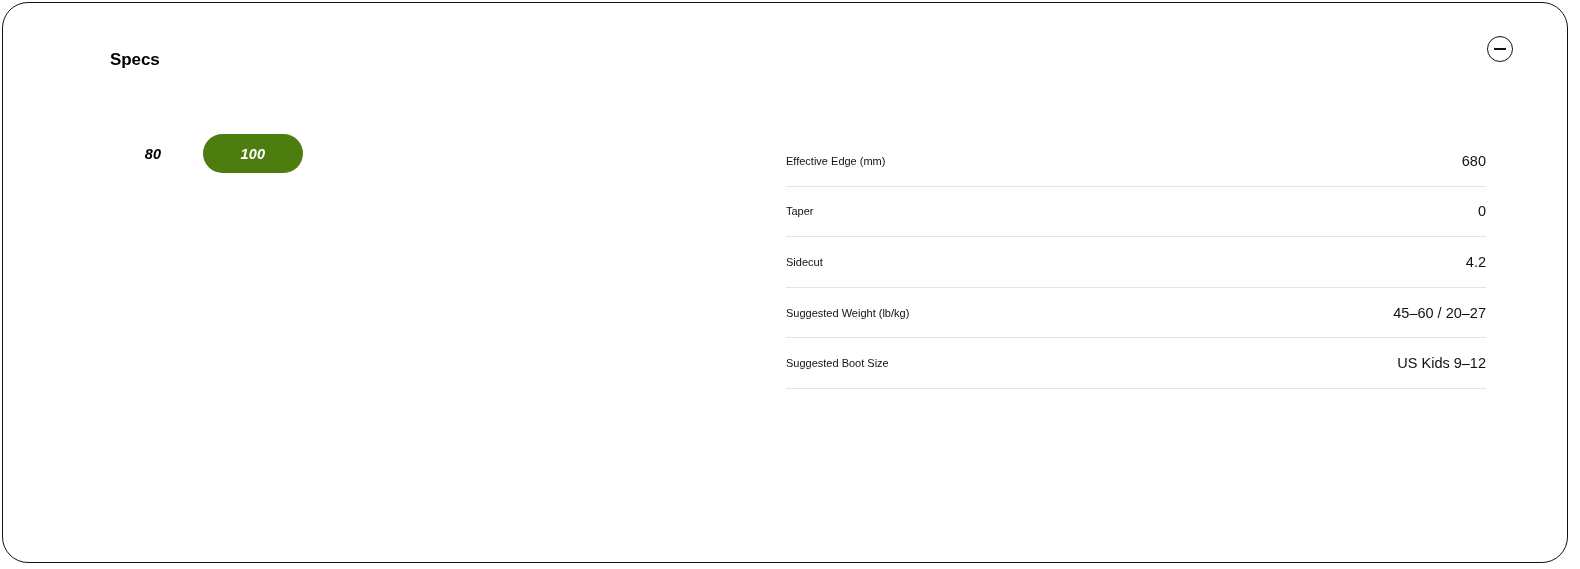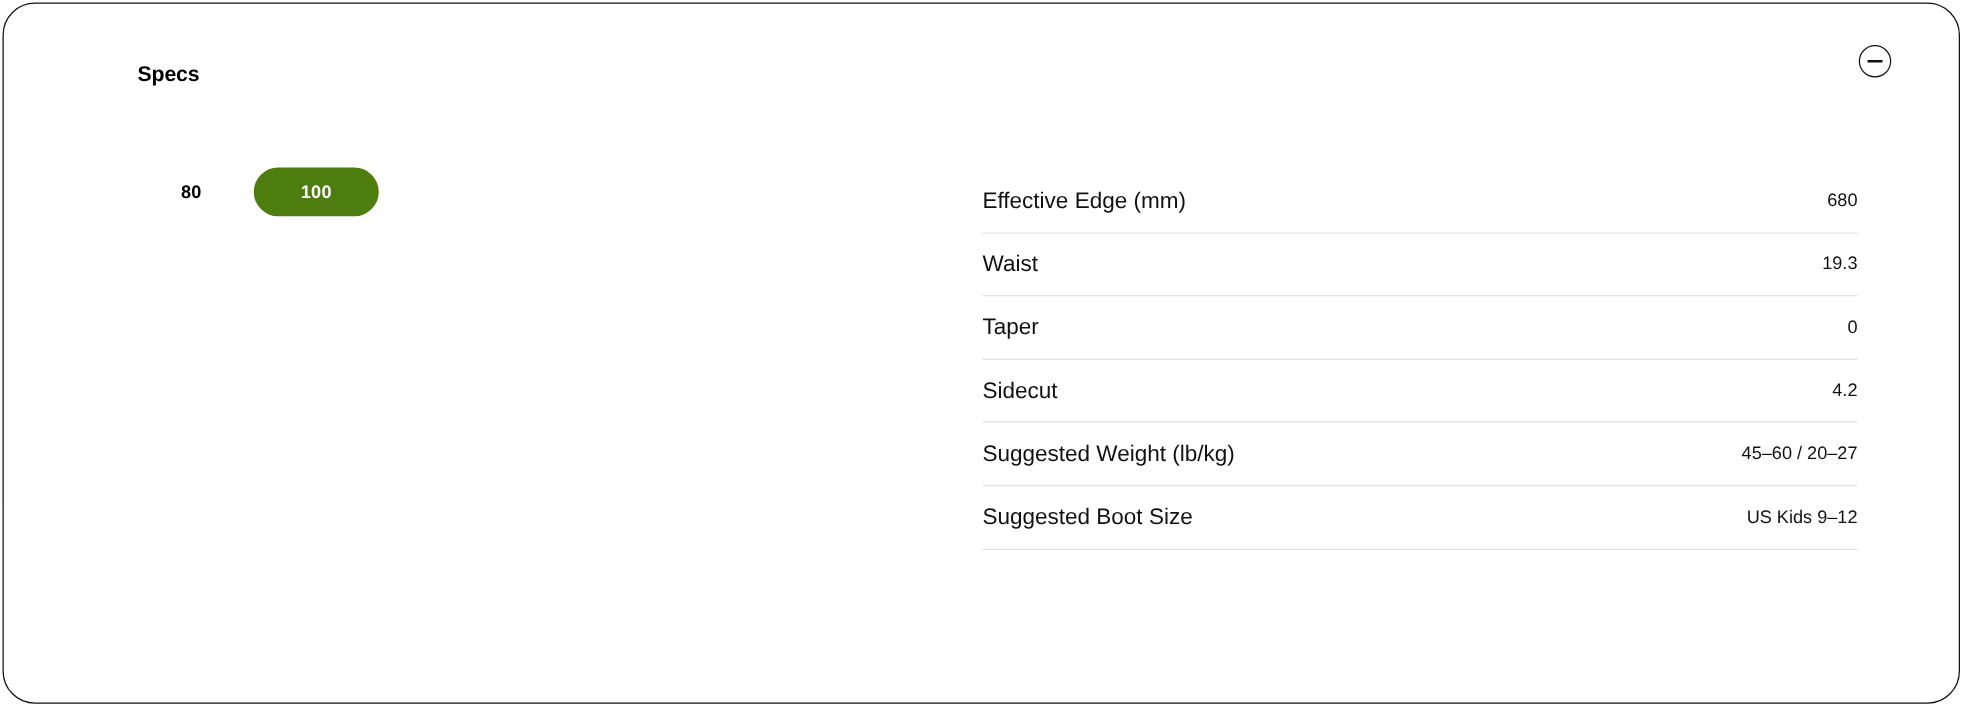"80" .size-chip { font-style: none -> italic }
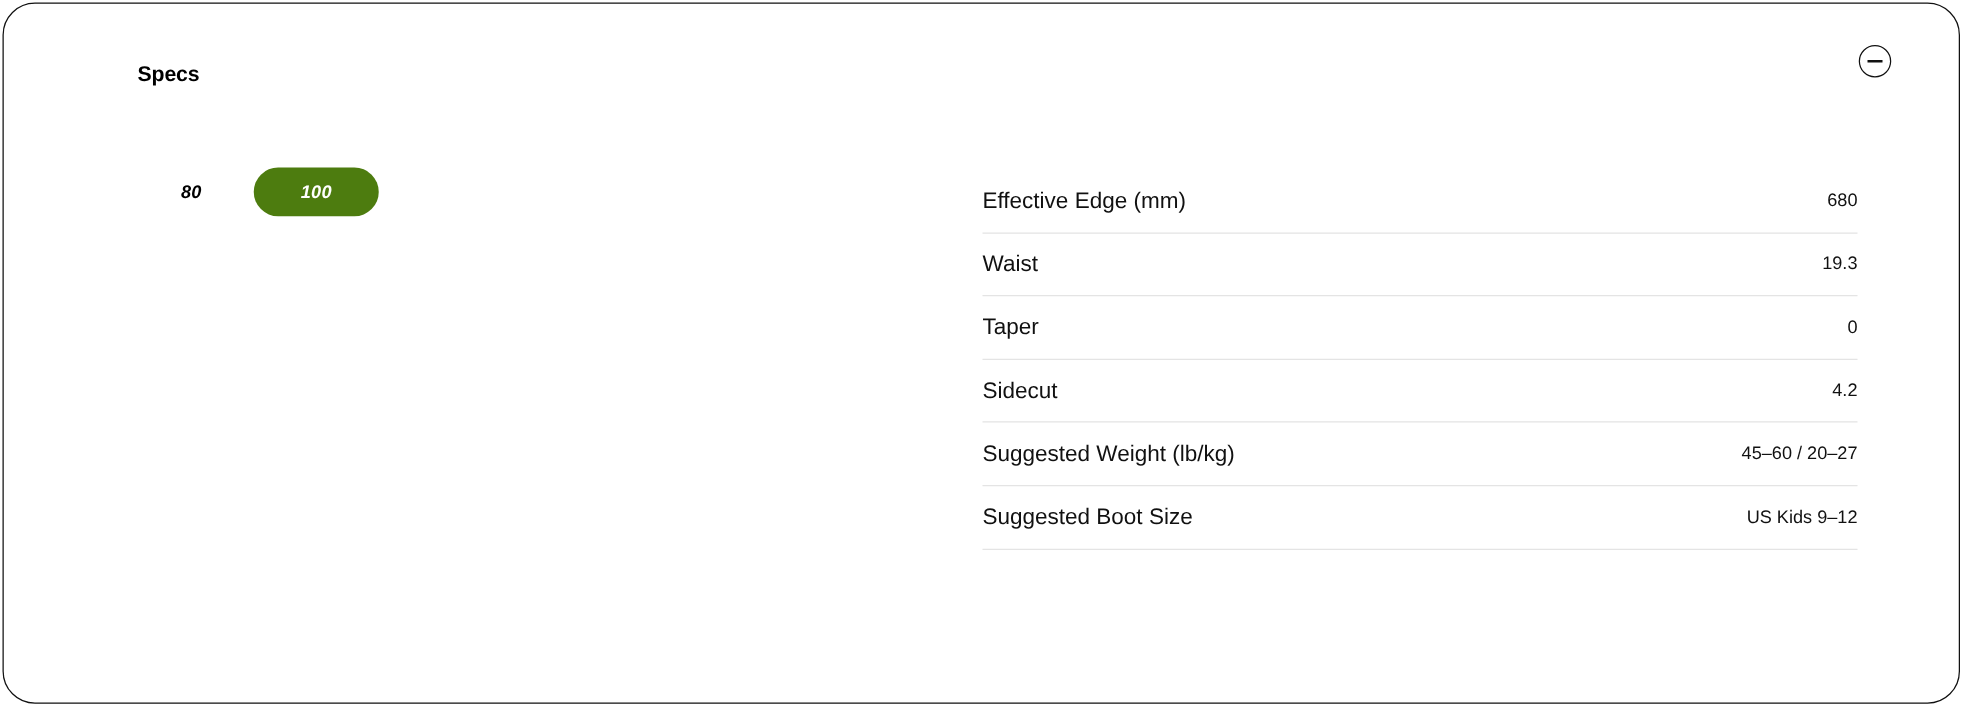"Effective Edge (mm)" .spec-label { font-size: 18px -> 11px }
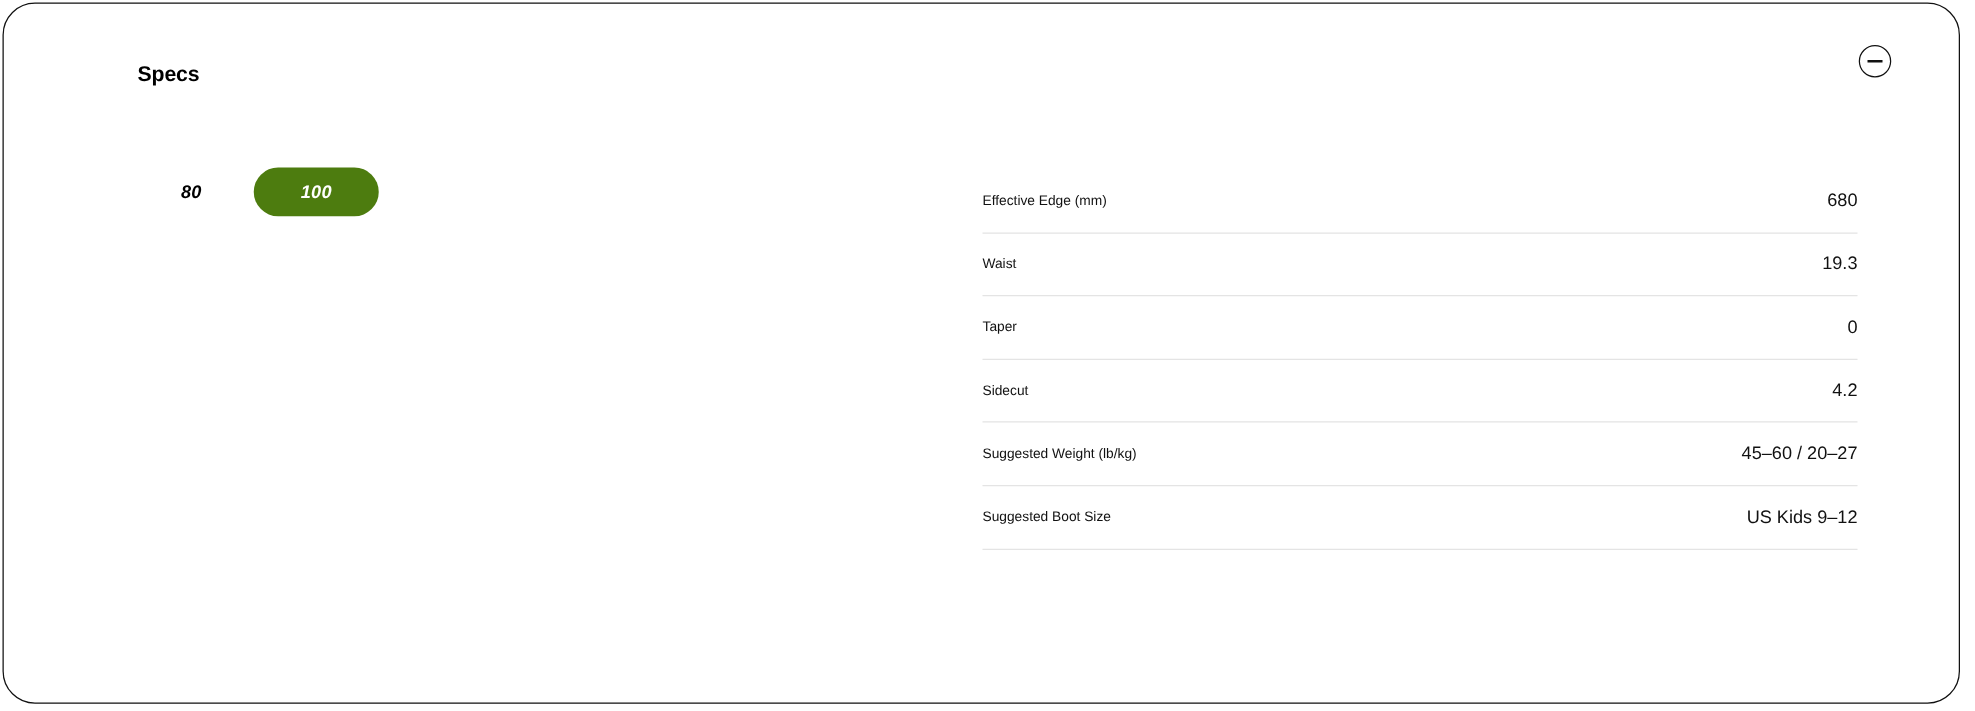"Waist" div.spec-row { html: <div> <span>Waist</span> <span>19.3</span> </div> -> none }
